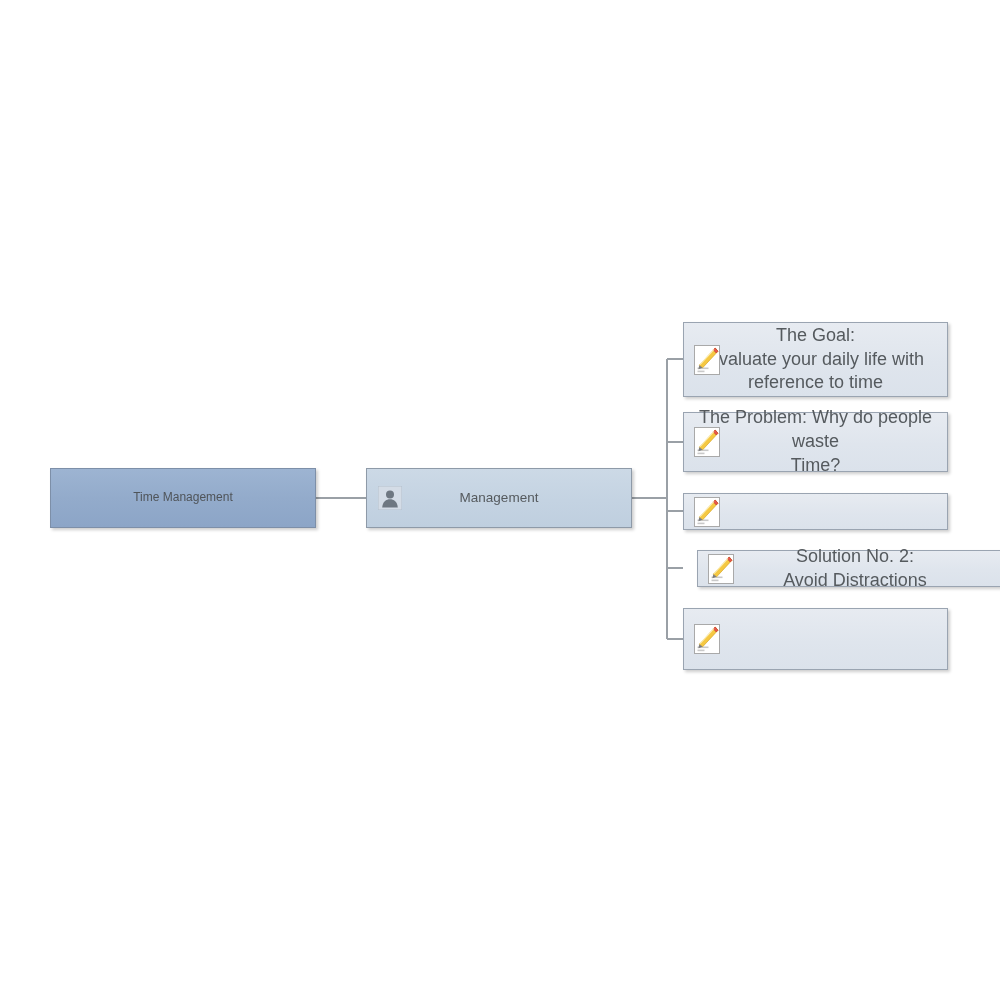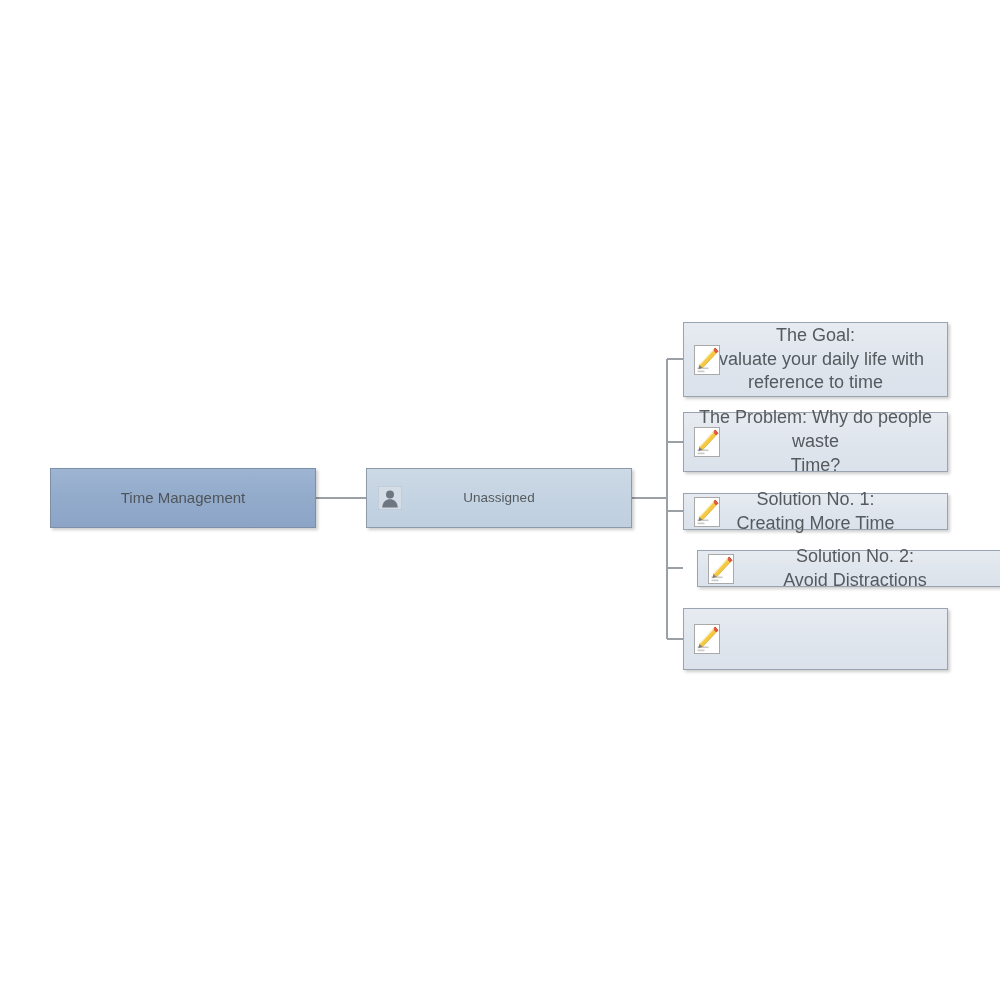"Time Management" .node.root .node-label { font-size: 15px -> 12px }
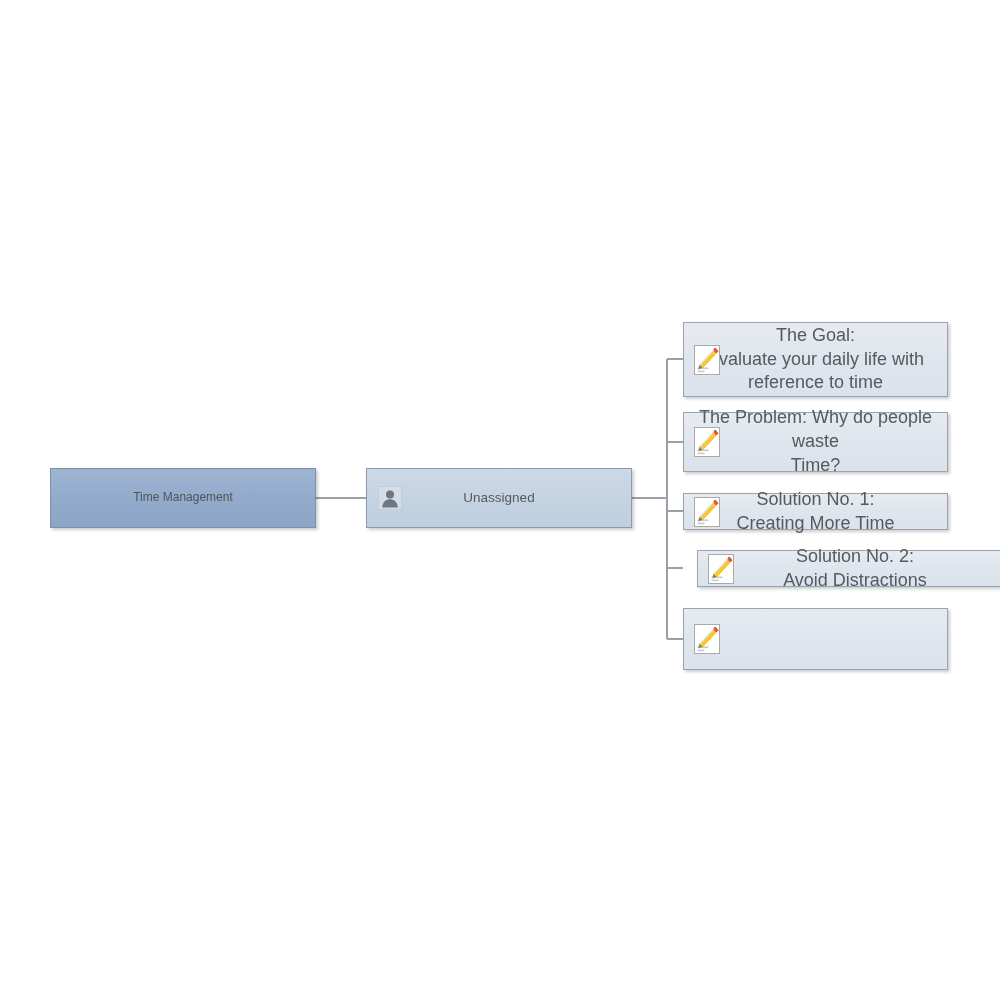"Unassigned" span.node-label { text: Unassigned -> Management }
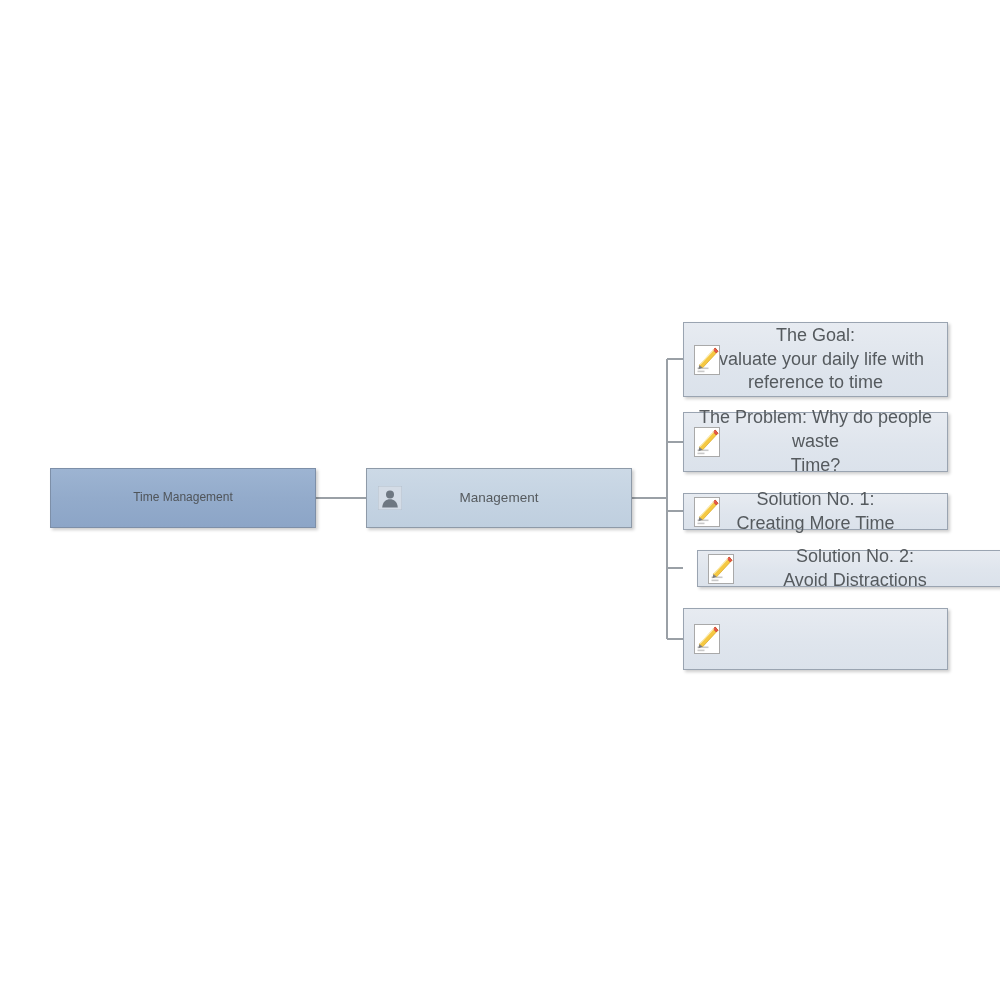"Solution No. 1:" span.node-label { html: <span>Solution No. 1: Creating More Time</span> -> none }
